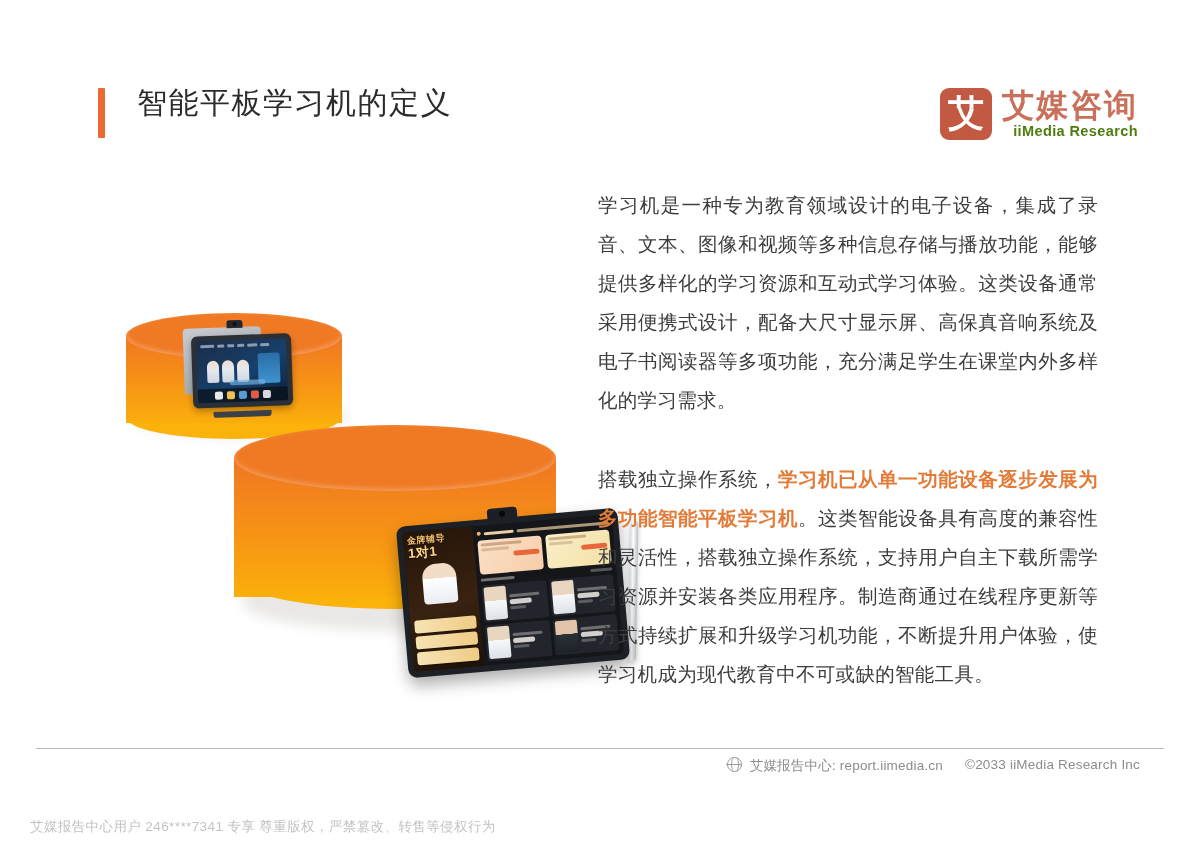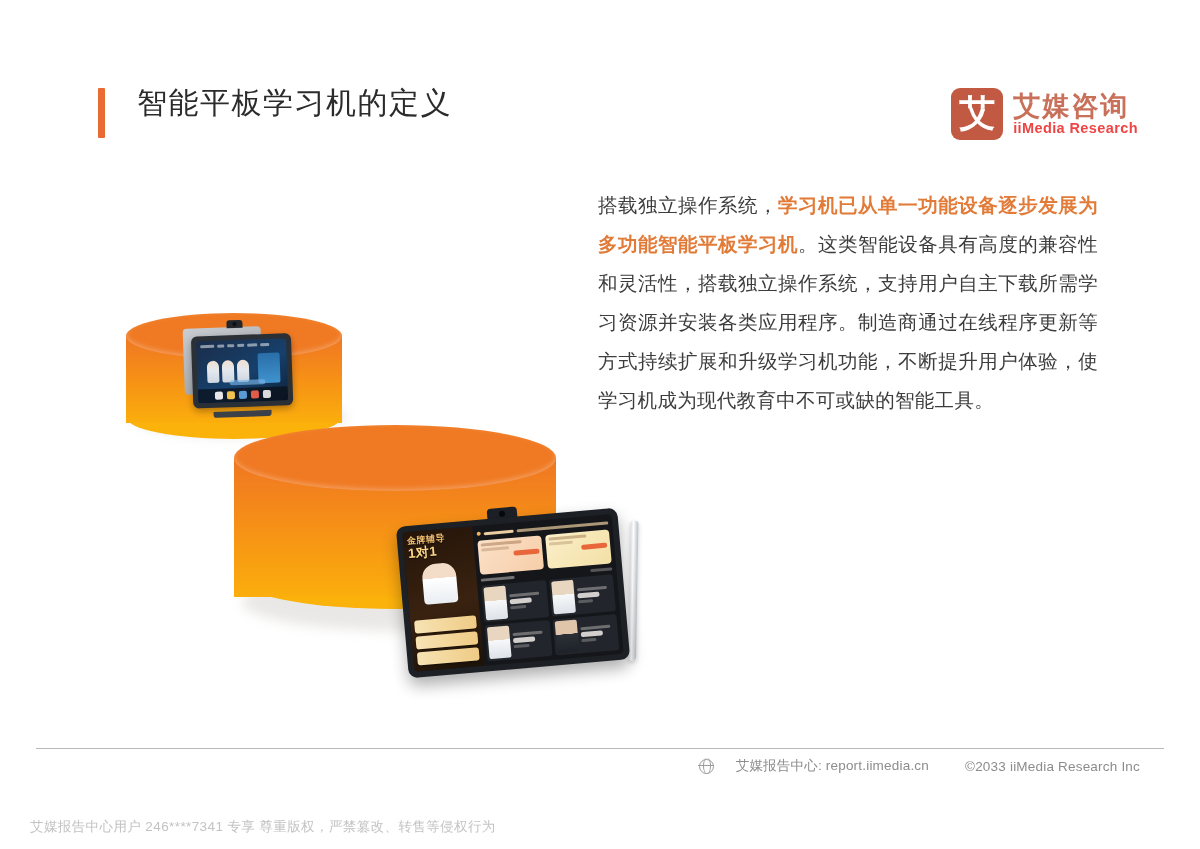"艾媒咨询" .logo-cn { font-size: 27px -> 32px }
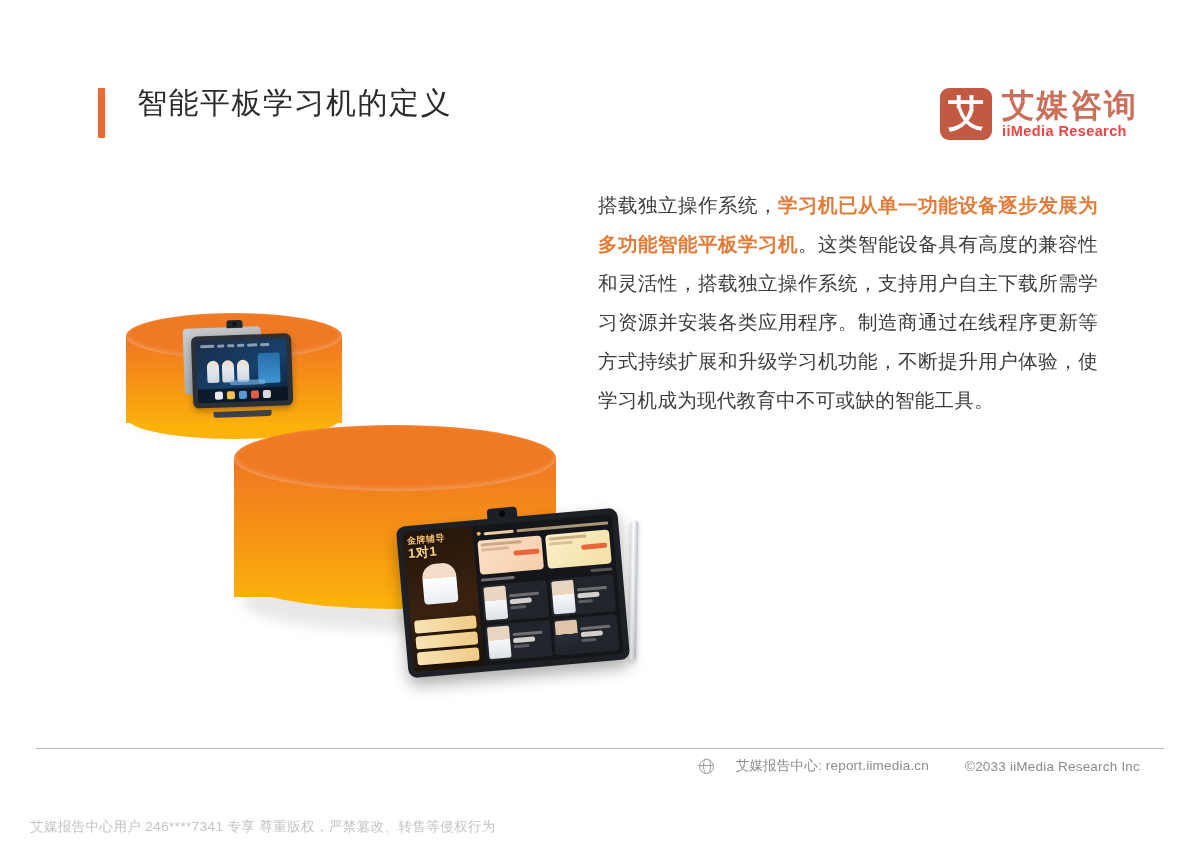"iiMedia Research" .logo-en { color: #ef4444 -> #4d7c0f; text-align: none -> right }
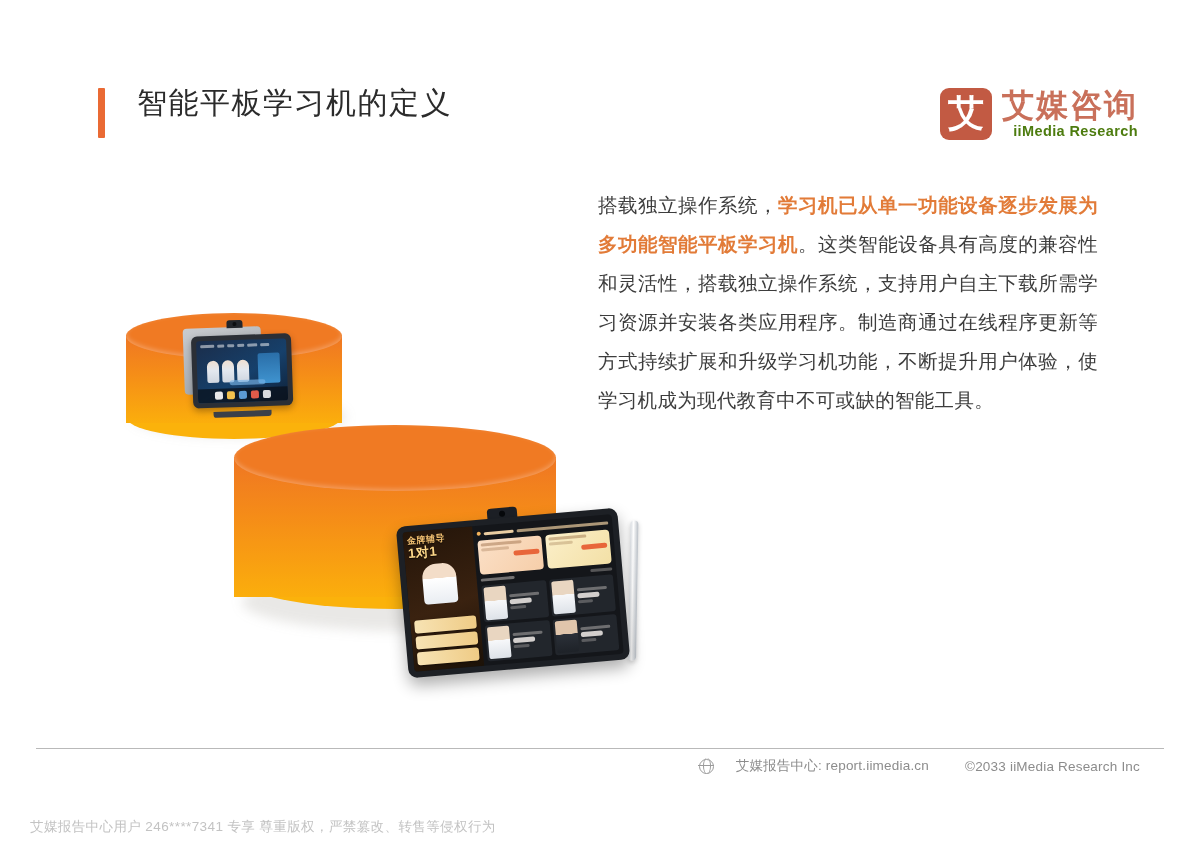"学习机是一种专为教育领域设计的电子设备，集成了录音、文本、图像和视频等多种信息存" p.para { html: none -> <p>学习机是一种专为教育领域设计的电子设备，集成了录音、文本、图像和视频等多种信息存储与播放功能，能够提供多样化的学习资源和互动式学习体验。这类设备通常采用便携式设计，配备大尺寸显示屏、高保真音响系统及电子书阅读器等多项功能，充分满足学生在课堂内外多样化的学习需求。</p> }
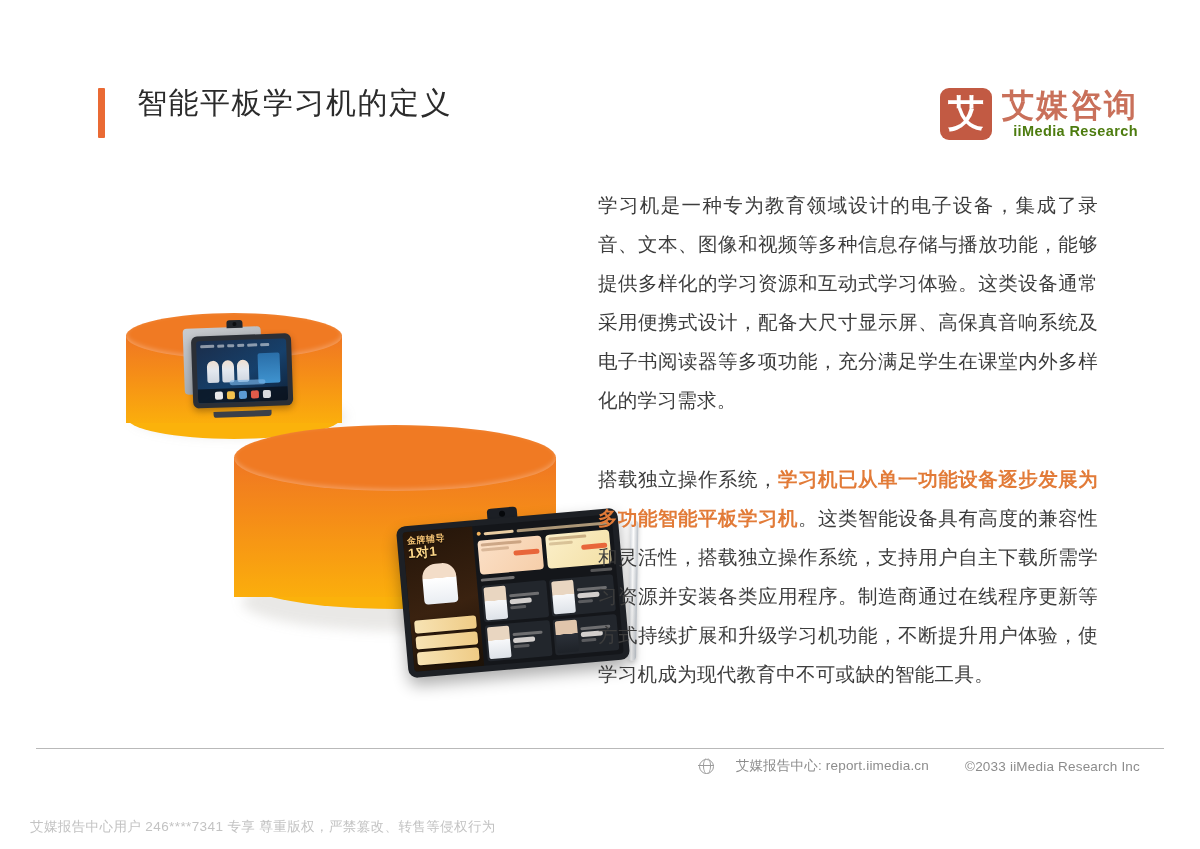"艾媒报告中心: report.iimedia.cn" .footer { align-items: center -> flex-start; gap: 22px -> 8px }
